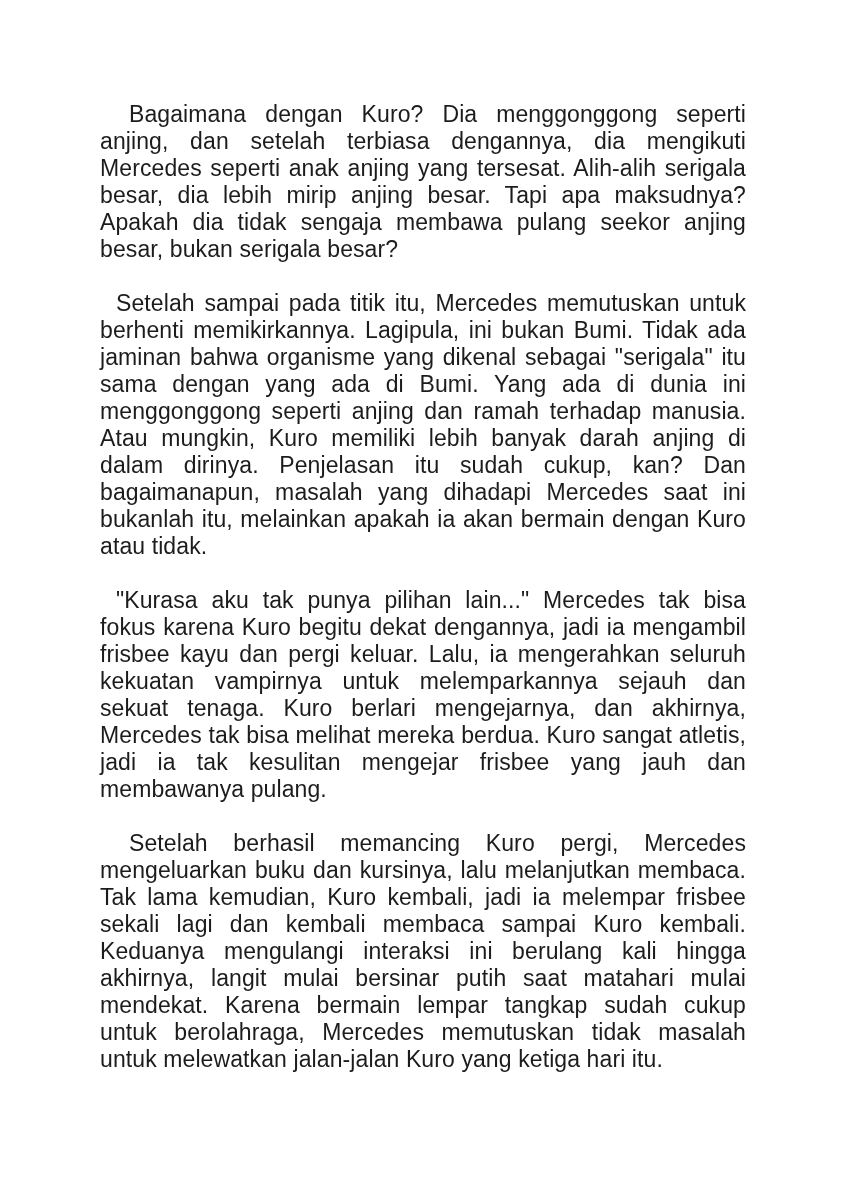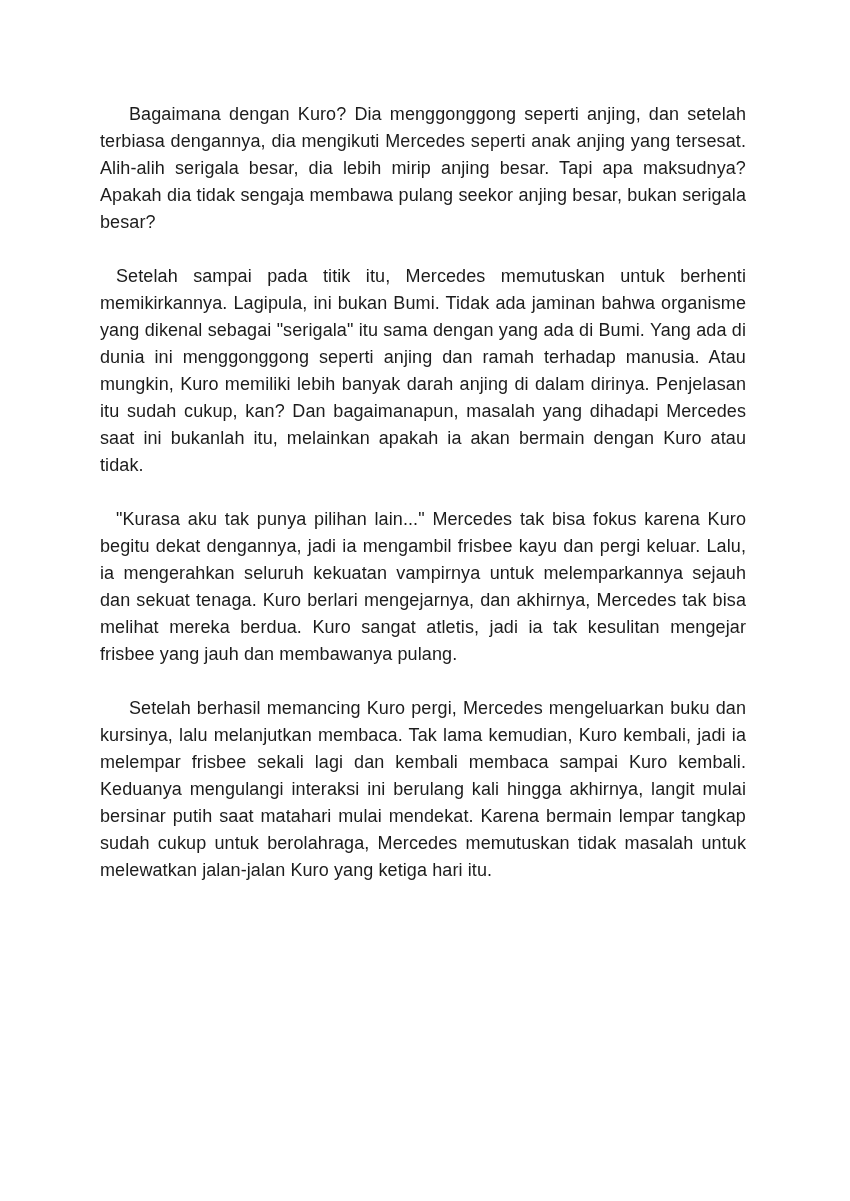"Bagaimana dengan Kuro? Dia menggonggong" .para { font-size: 18px -> 23px }
